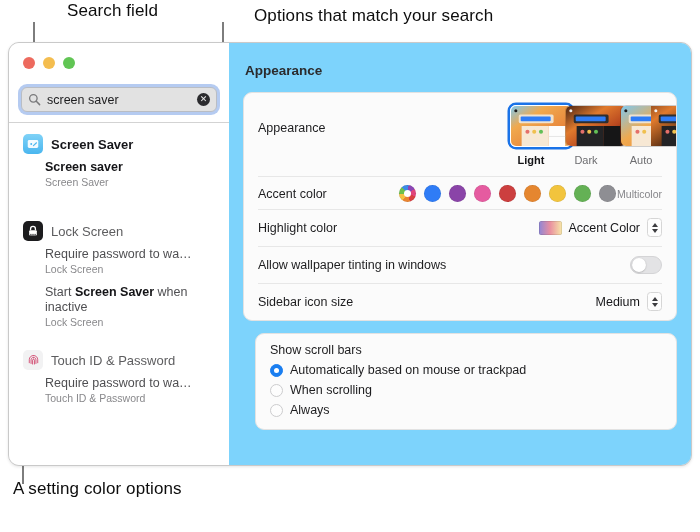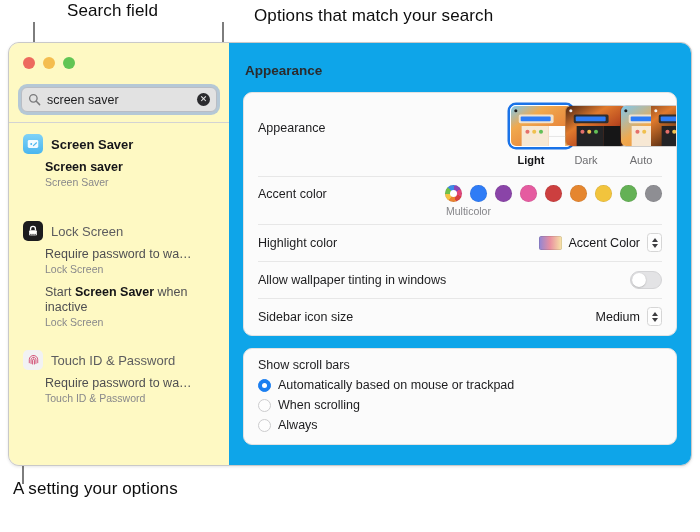"Appearance" .content { background: #0ea5e9 -> #7dd3fc }
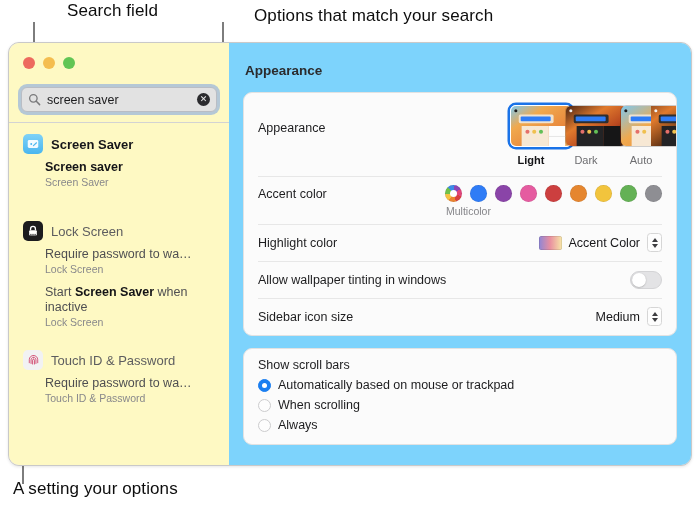"screen saver" .sidebar { background: #fef9c3 -> #ffffff }
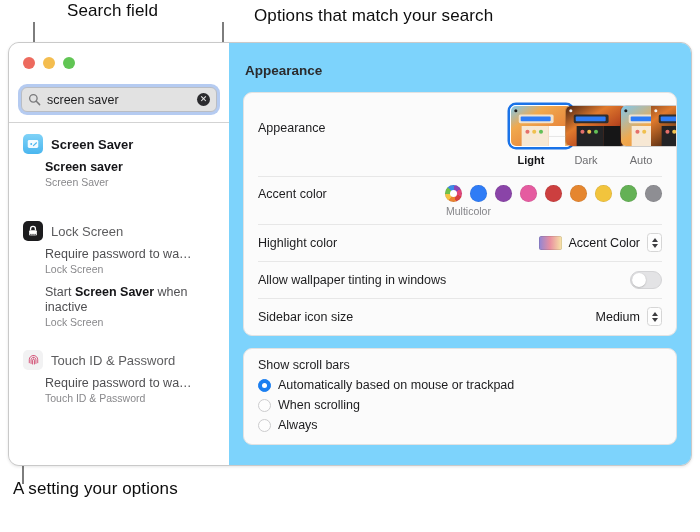"Multicolor" .accent-col { flex-direction: column -> row }
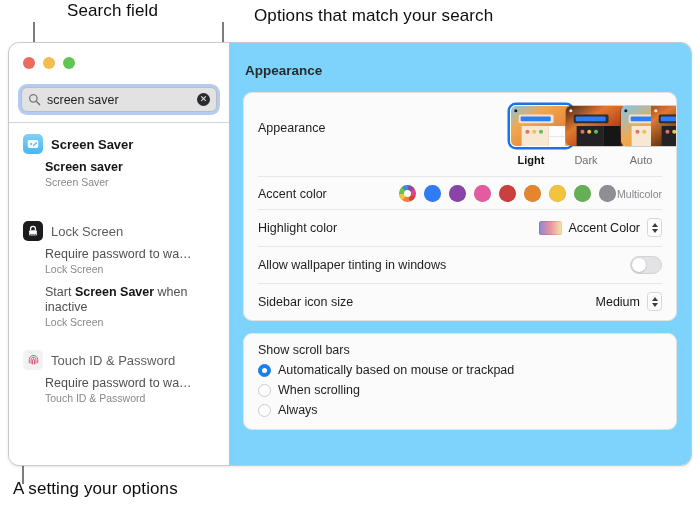"Show scroll bars" .scrollcard { margin-left: none -> 12px }
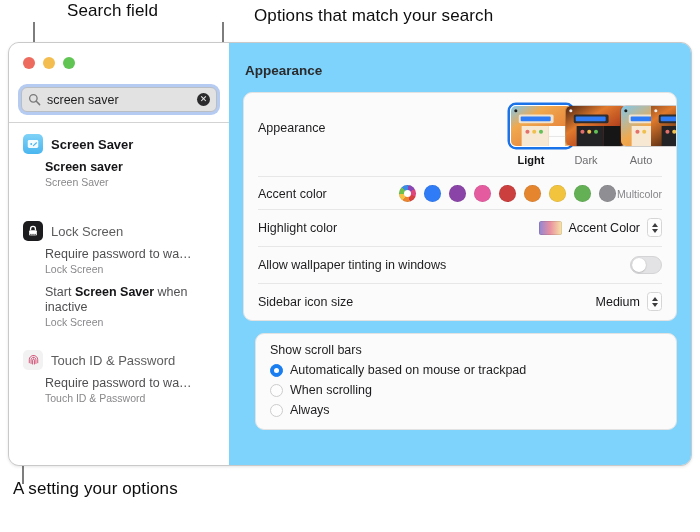"A setting your options" div.callout-text { text: your -> color }
